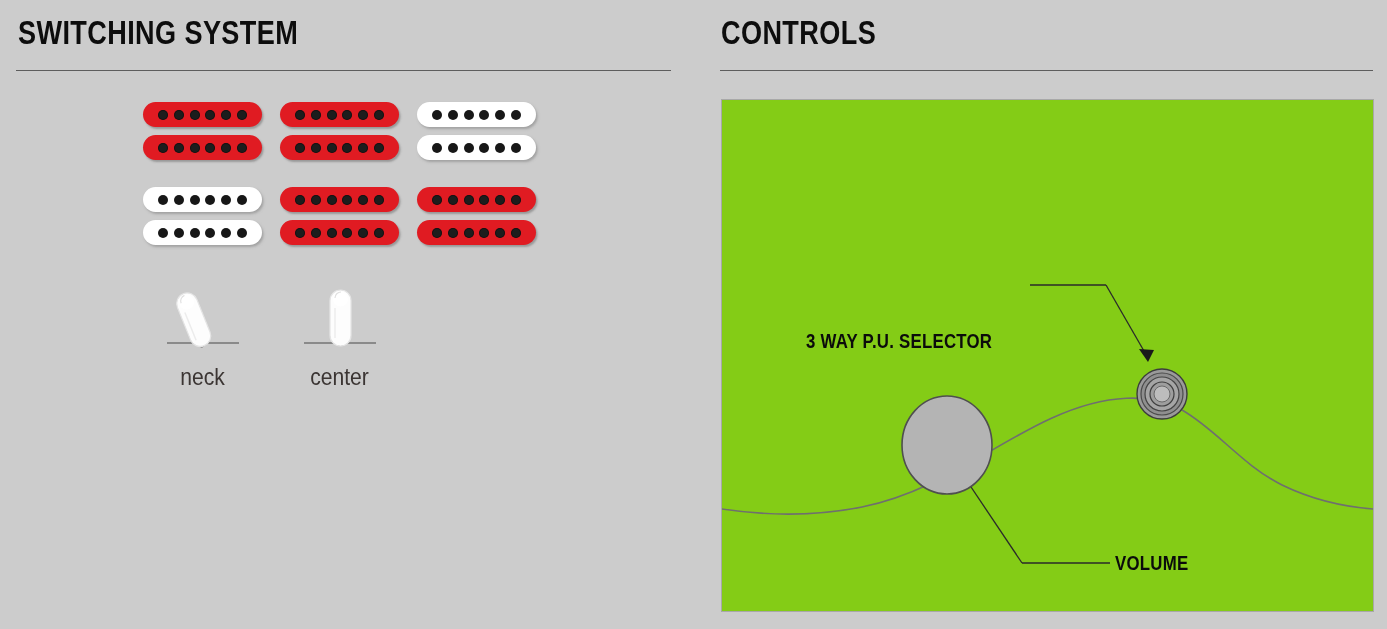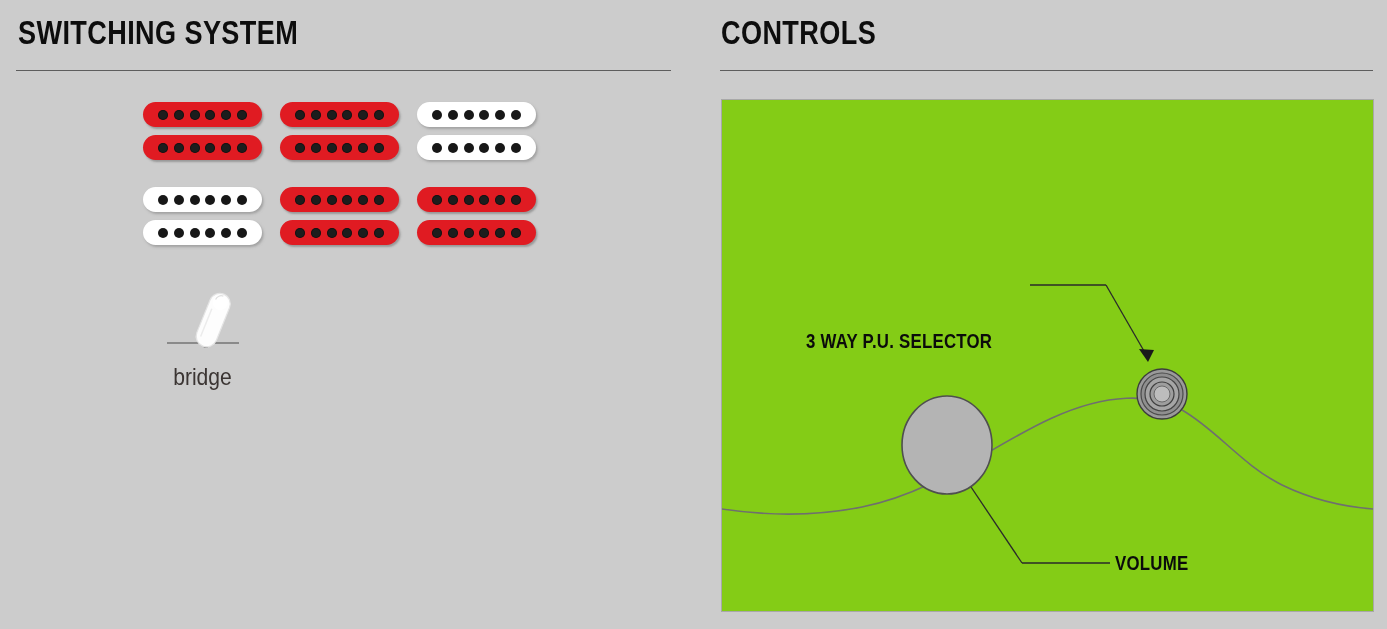"neck" div.switch-cell { html: none -> <div> <svg> <line></line> <path></path> <g> <rect></rect> <circle></circle> <path></path> <line></line> </g> </svg> <span>neck</span> </div> }
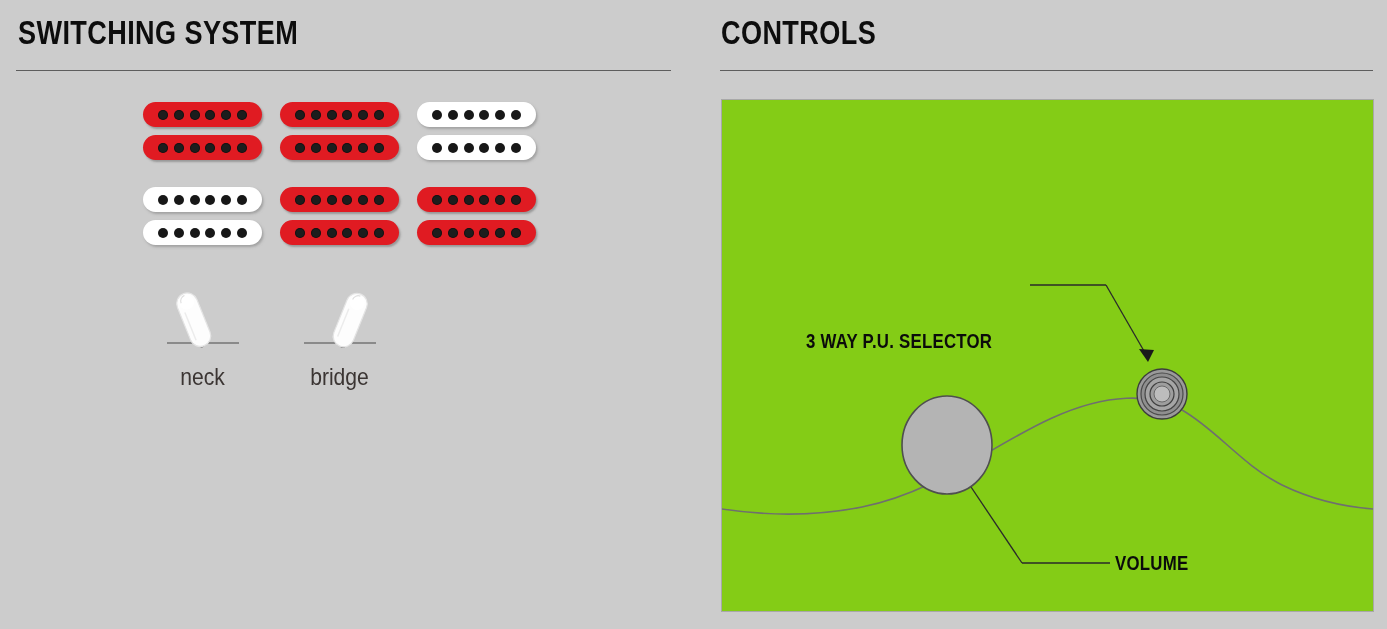"center" div.switch-cell { html: none -> <div> <svg> <line></line> <rect></rect> <g> <rect></rect> <circle></circle> <path></path> <line></line> </g> </svg> <span>center</span> </div> }
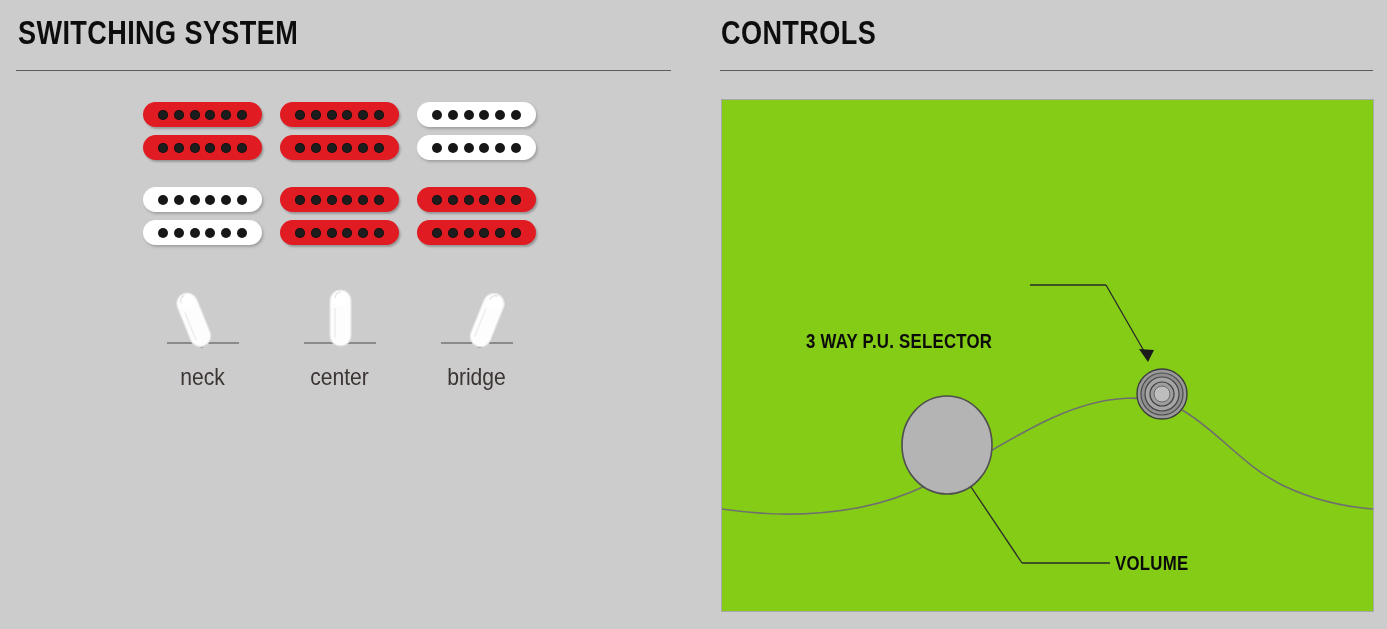"bridge" div.switch-cell { html: <div> <svg> <line></line> <path></path> <g> <rect></rect> <circle></circle> <path></path> <line></line> </g> </svg> <span>bridge</span> </div> -> none }
